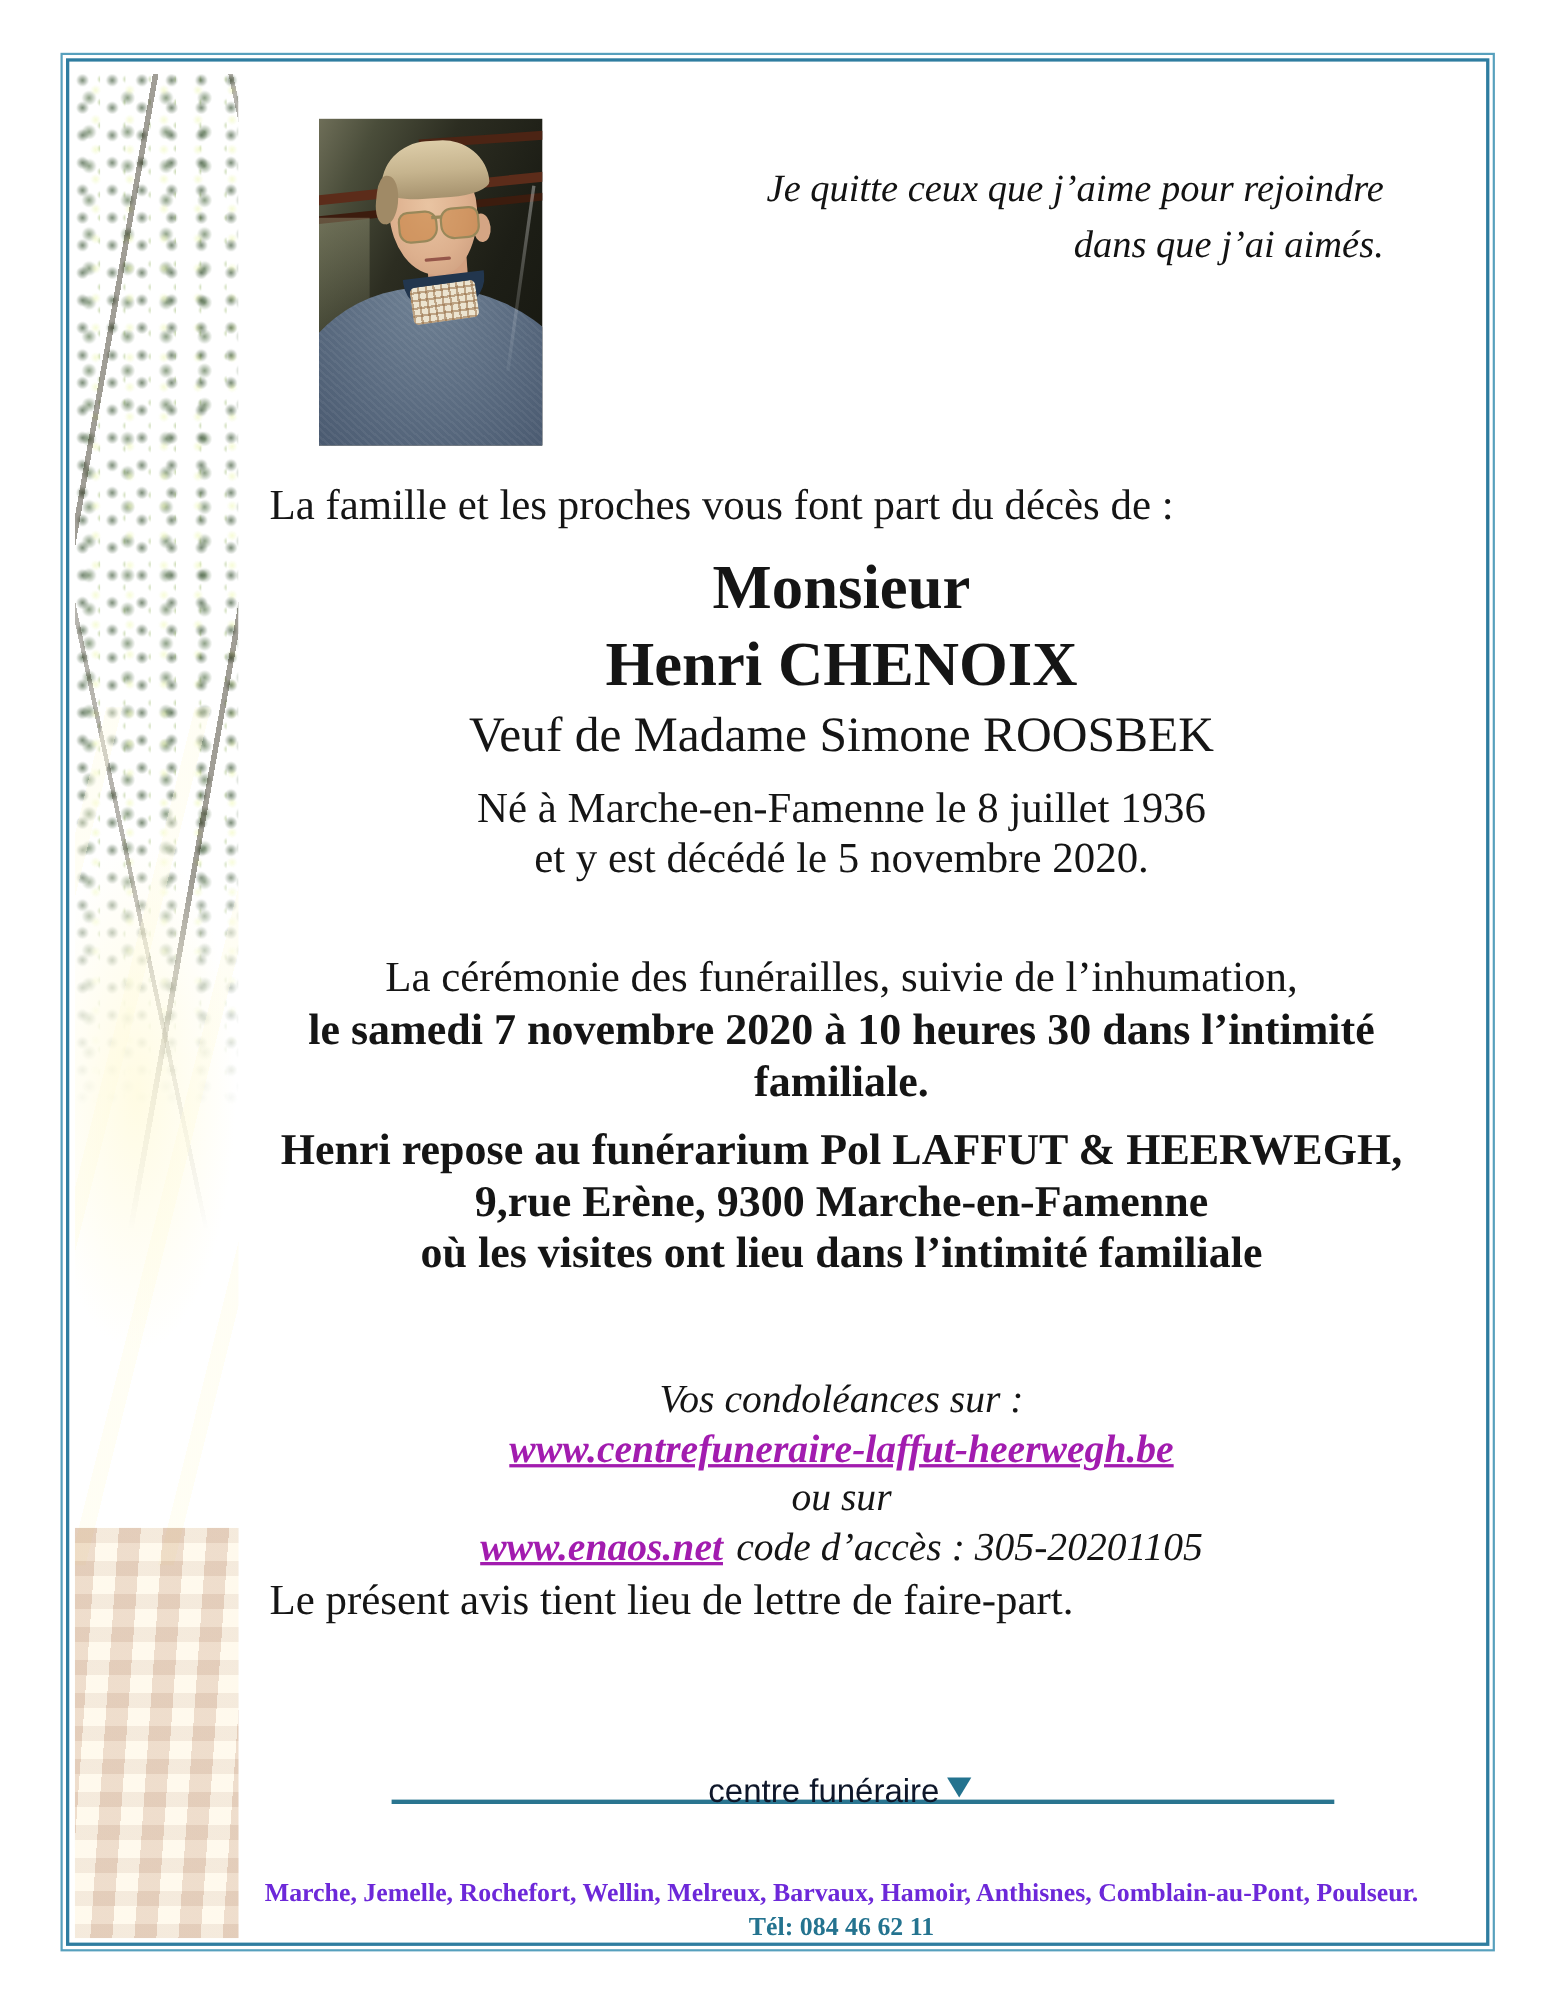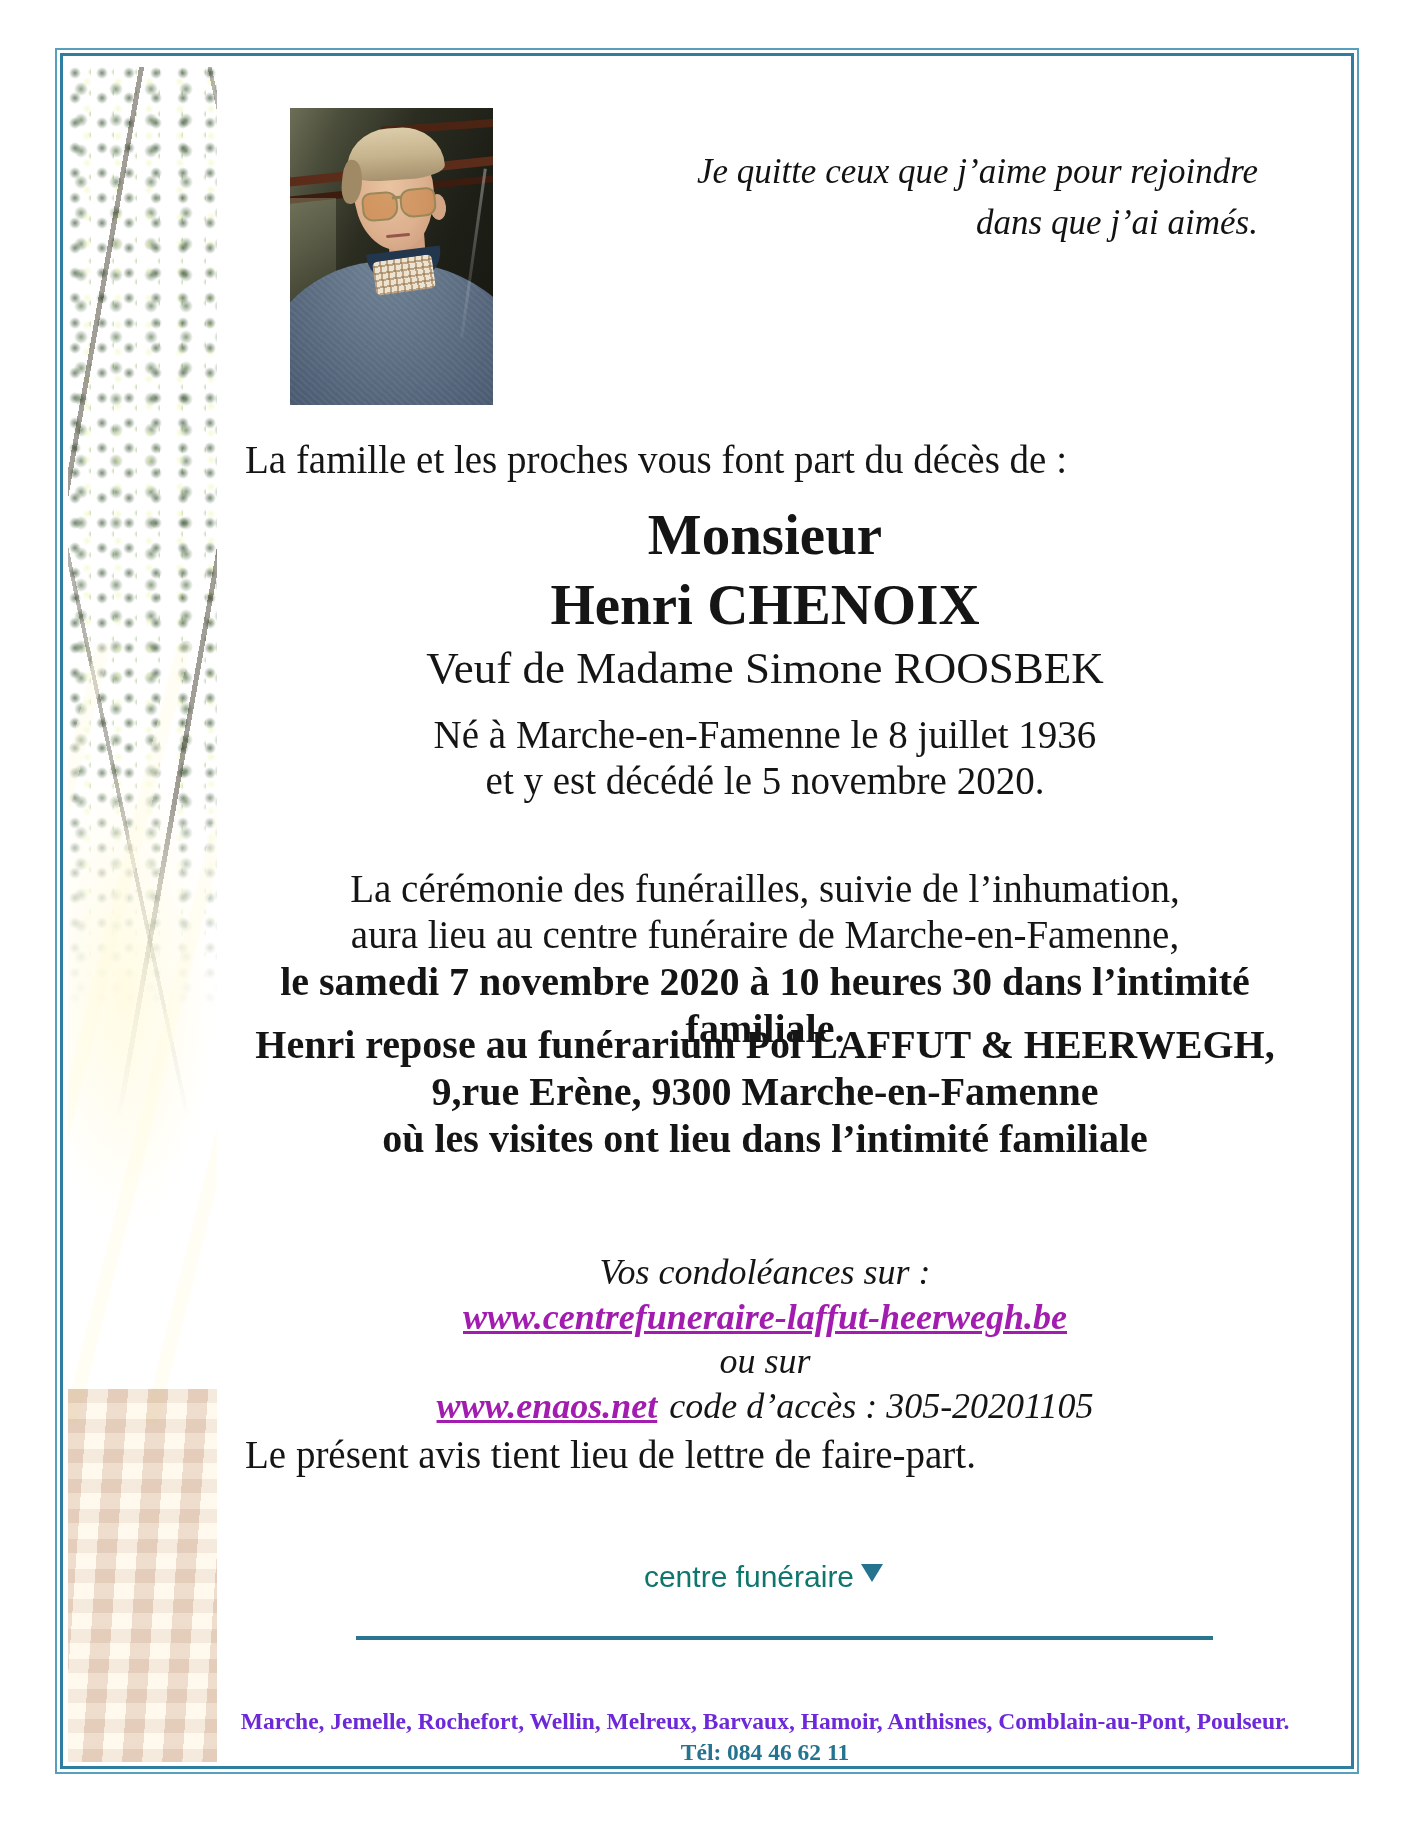"aura lieu au centre funéraire" div { html: <div>aura lieu au centre funéraire de Marche-en-Famenne,</div> -> none }
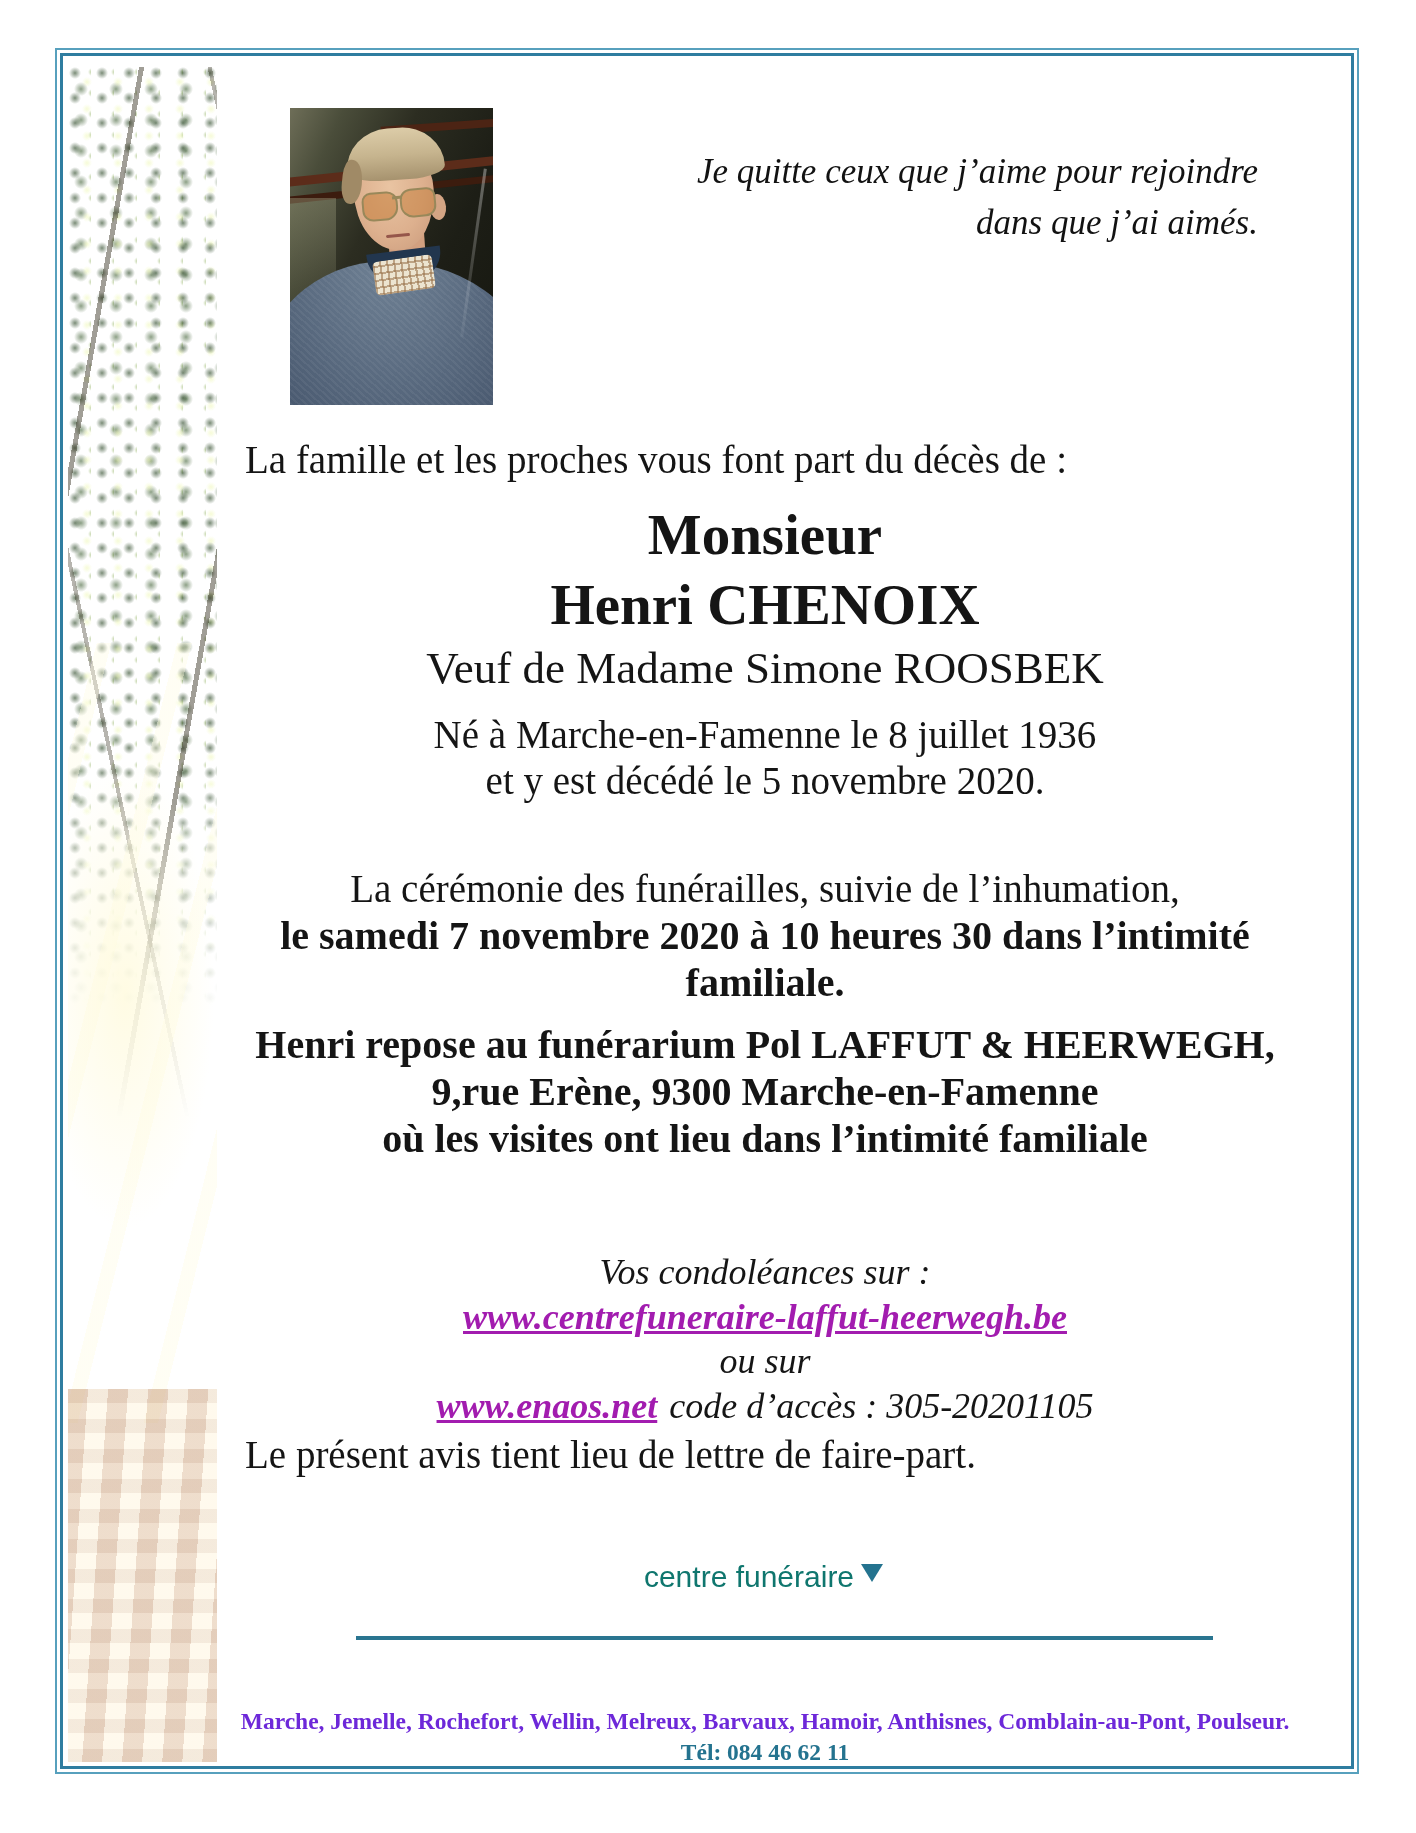"centre funéraire" .brand-row { color: #0f766e -> #0f172a; top: 1560px -> 1612px }
